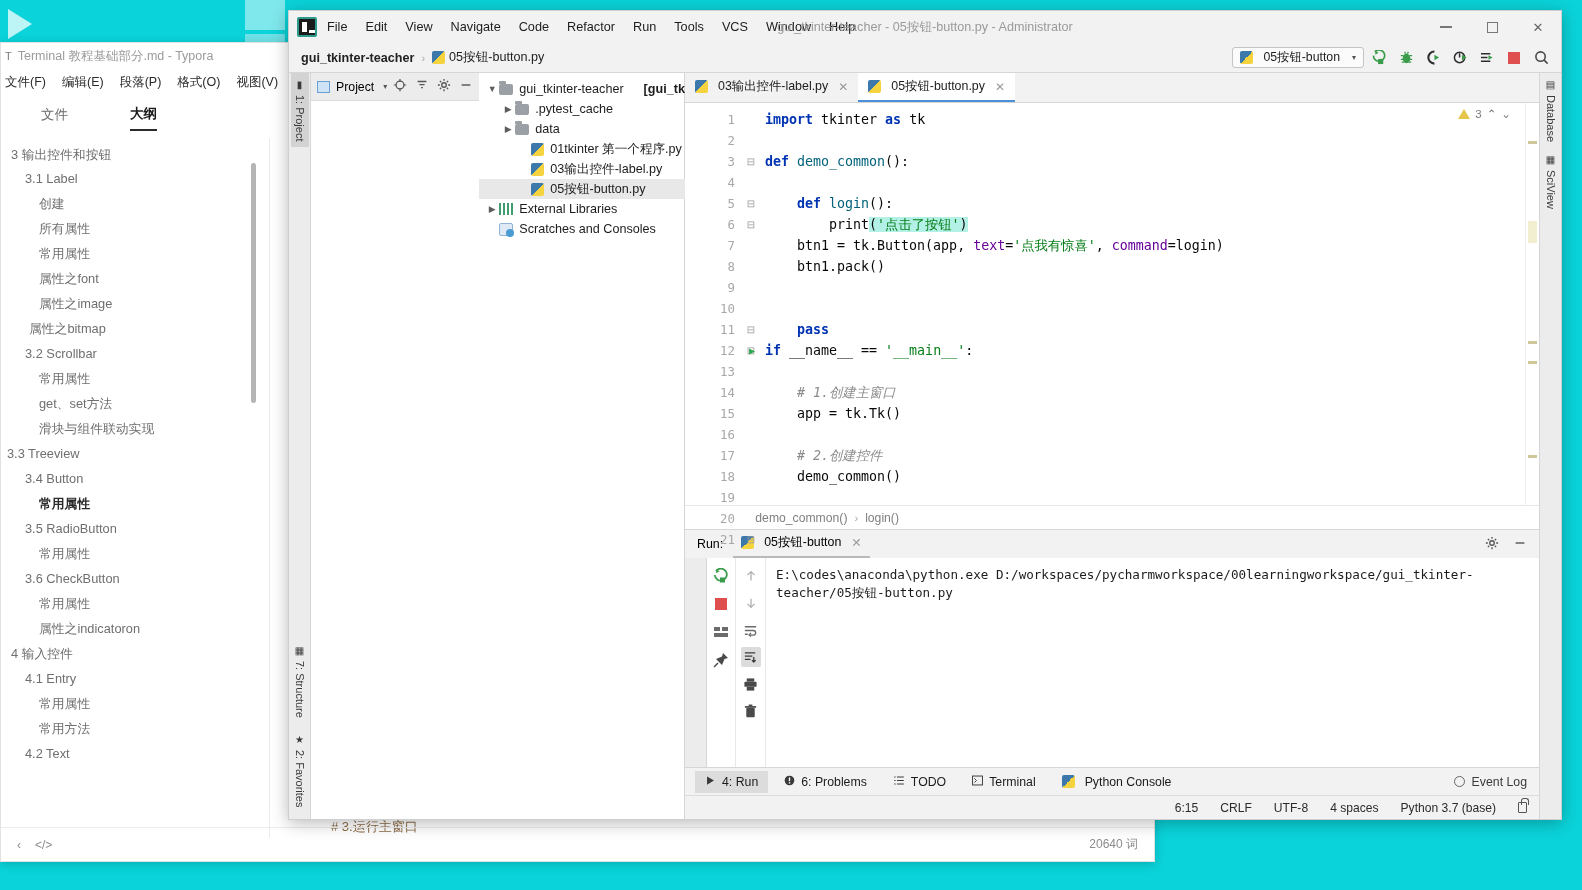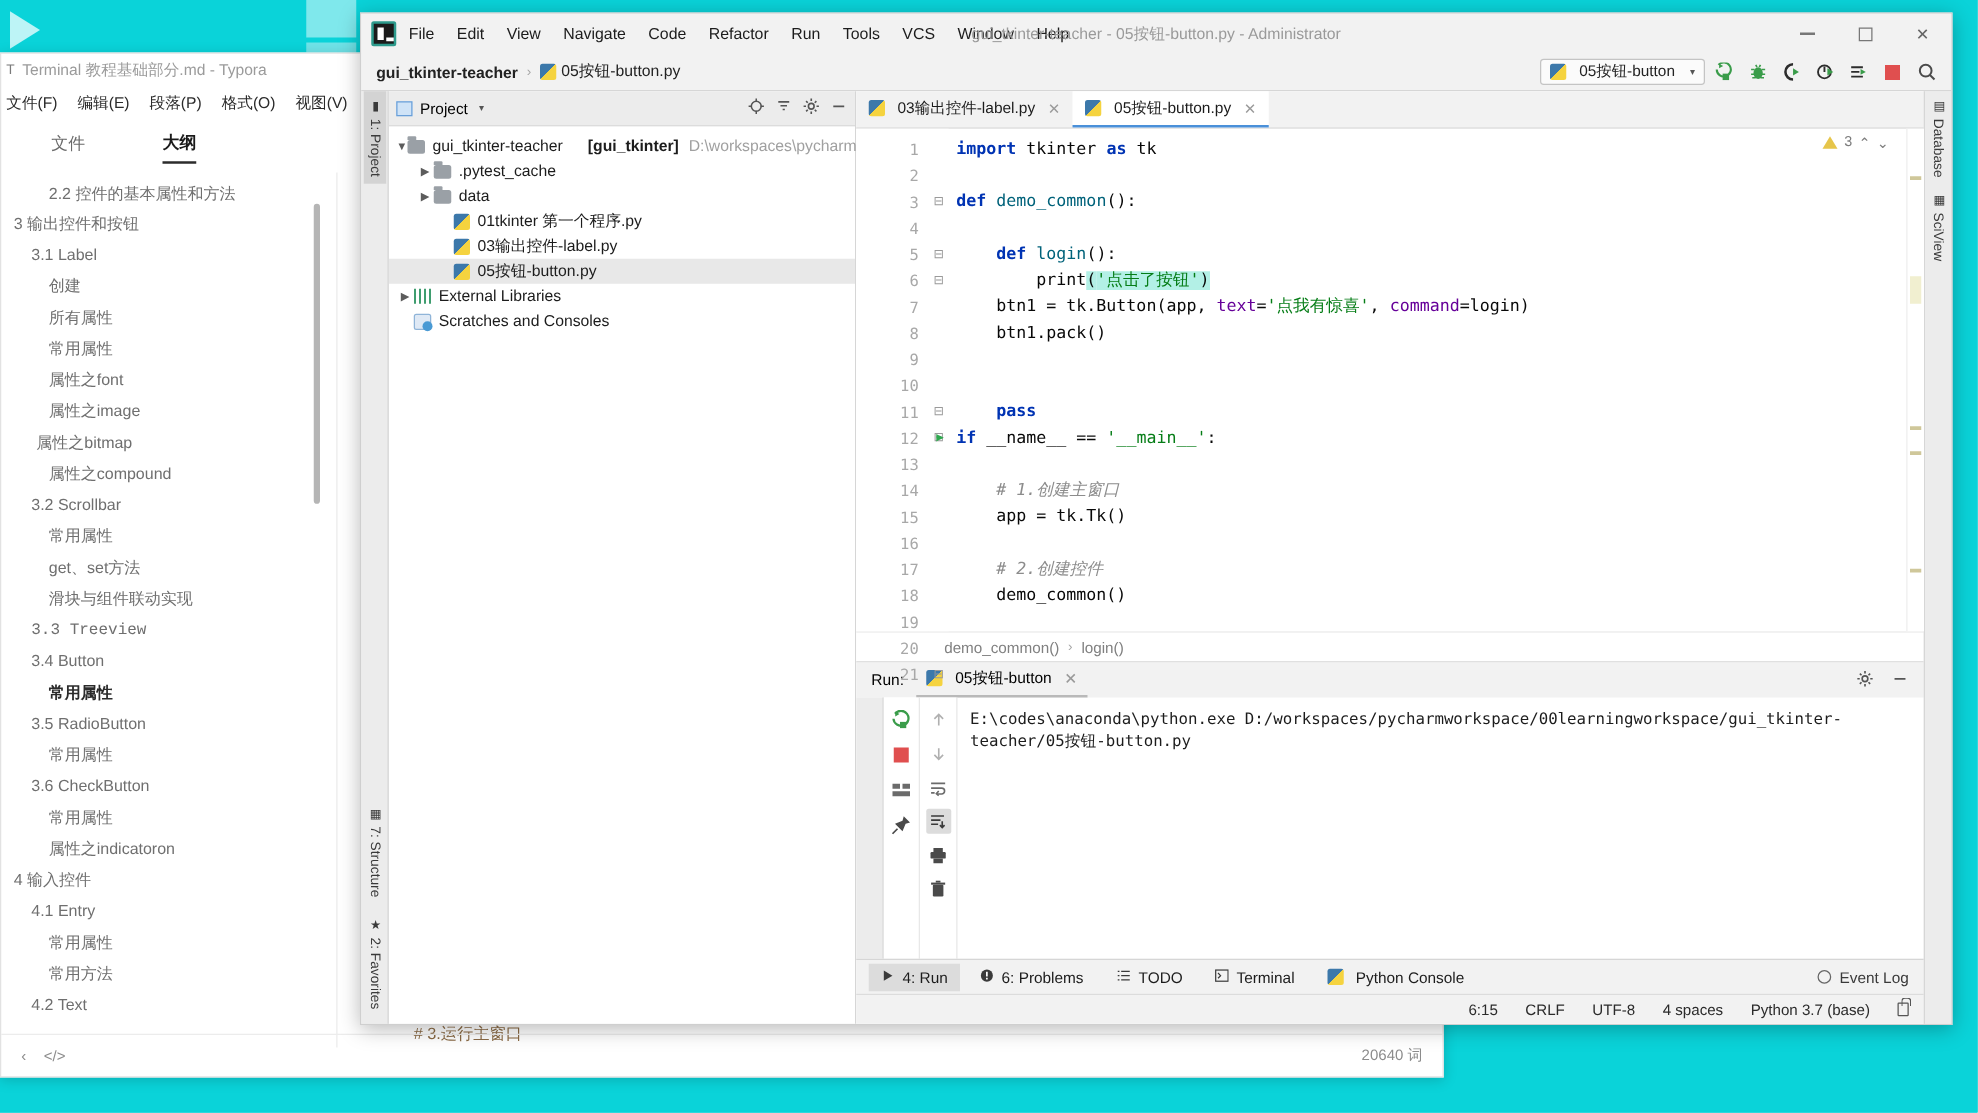"Project" .project-panel { flex-direction: column -> row }
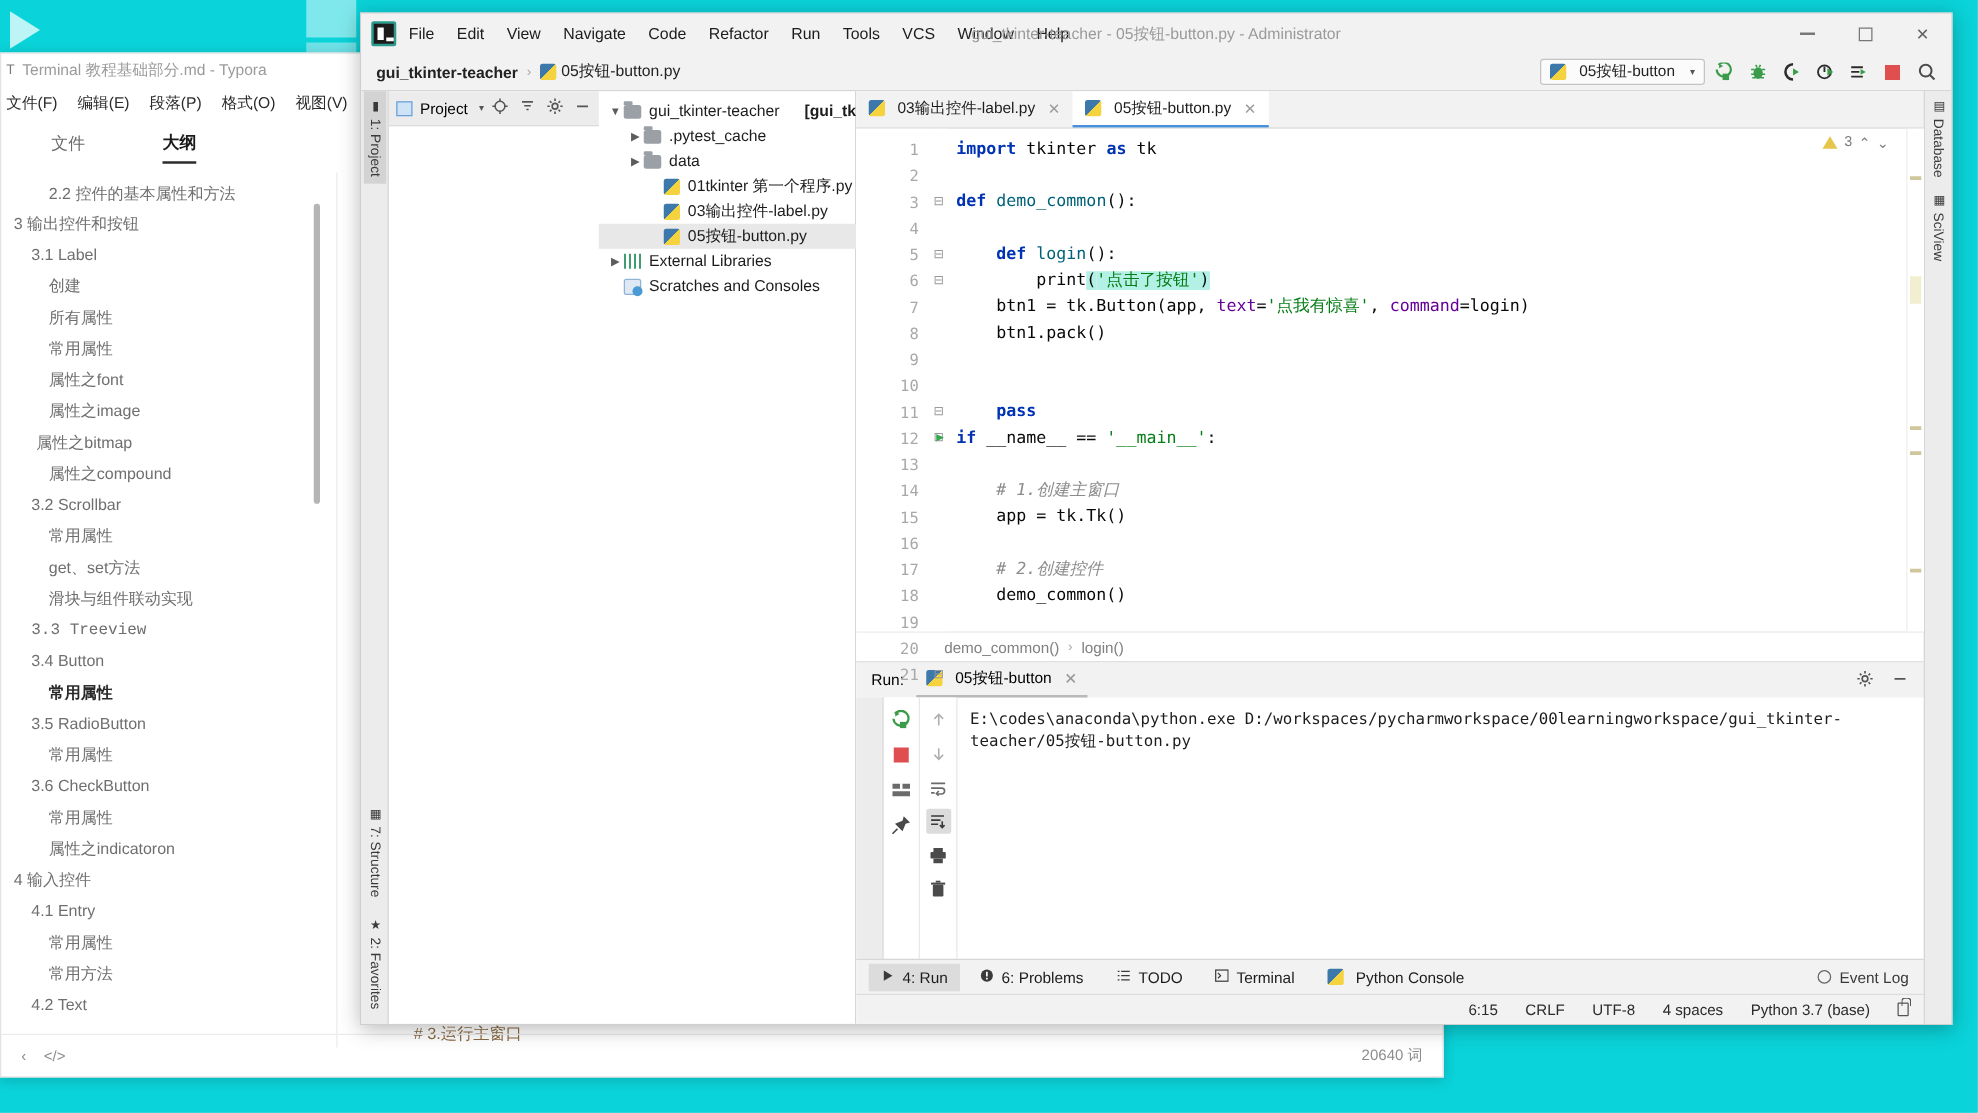"2.2 控件的基本属性和方法" div.oi { html: <div>2.2 控件的基本属性和方法</div> -> none }
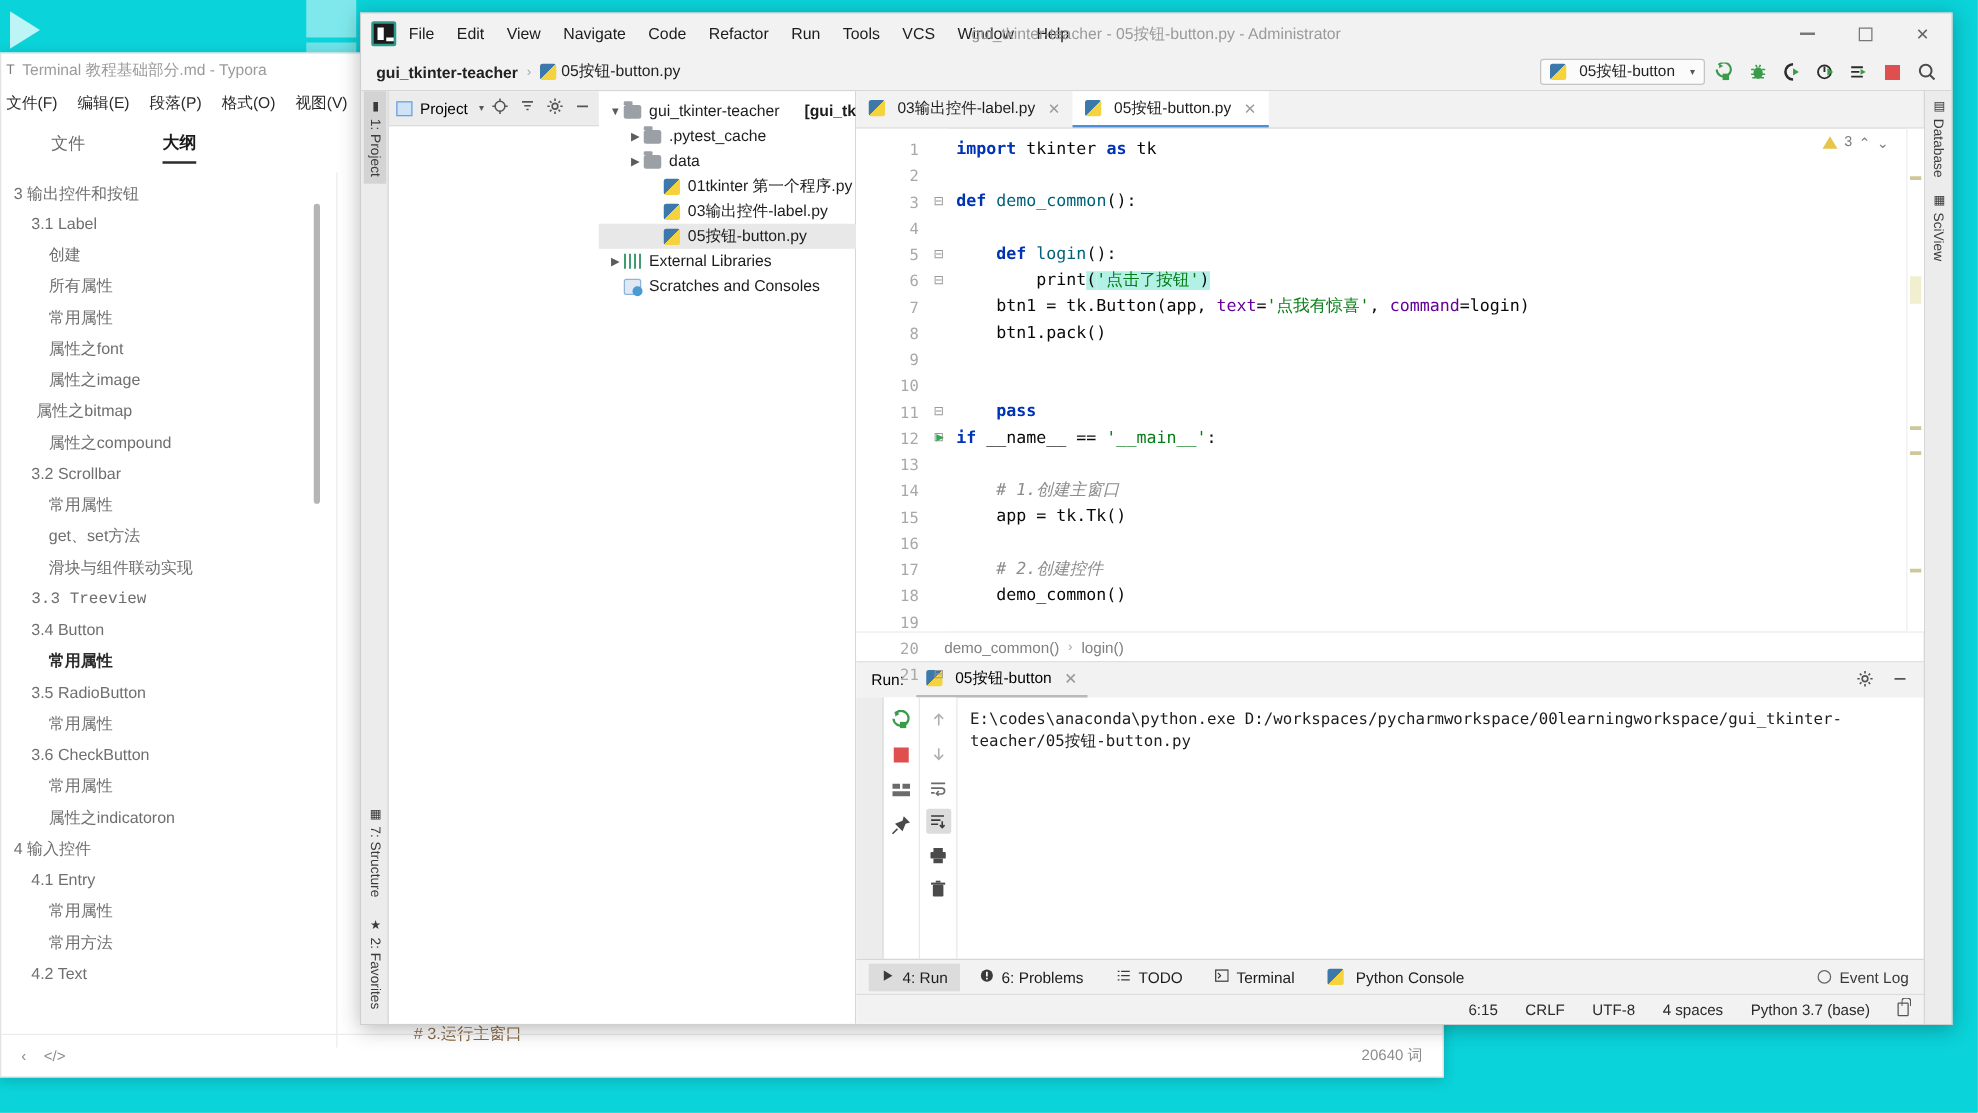"属性之compound" div.oi { html: <div>属性之compound</div> -> none }
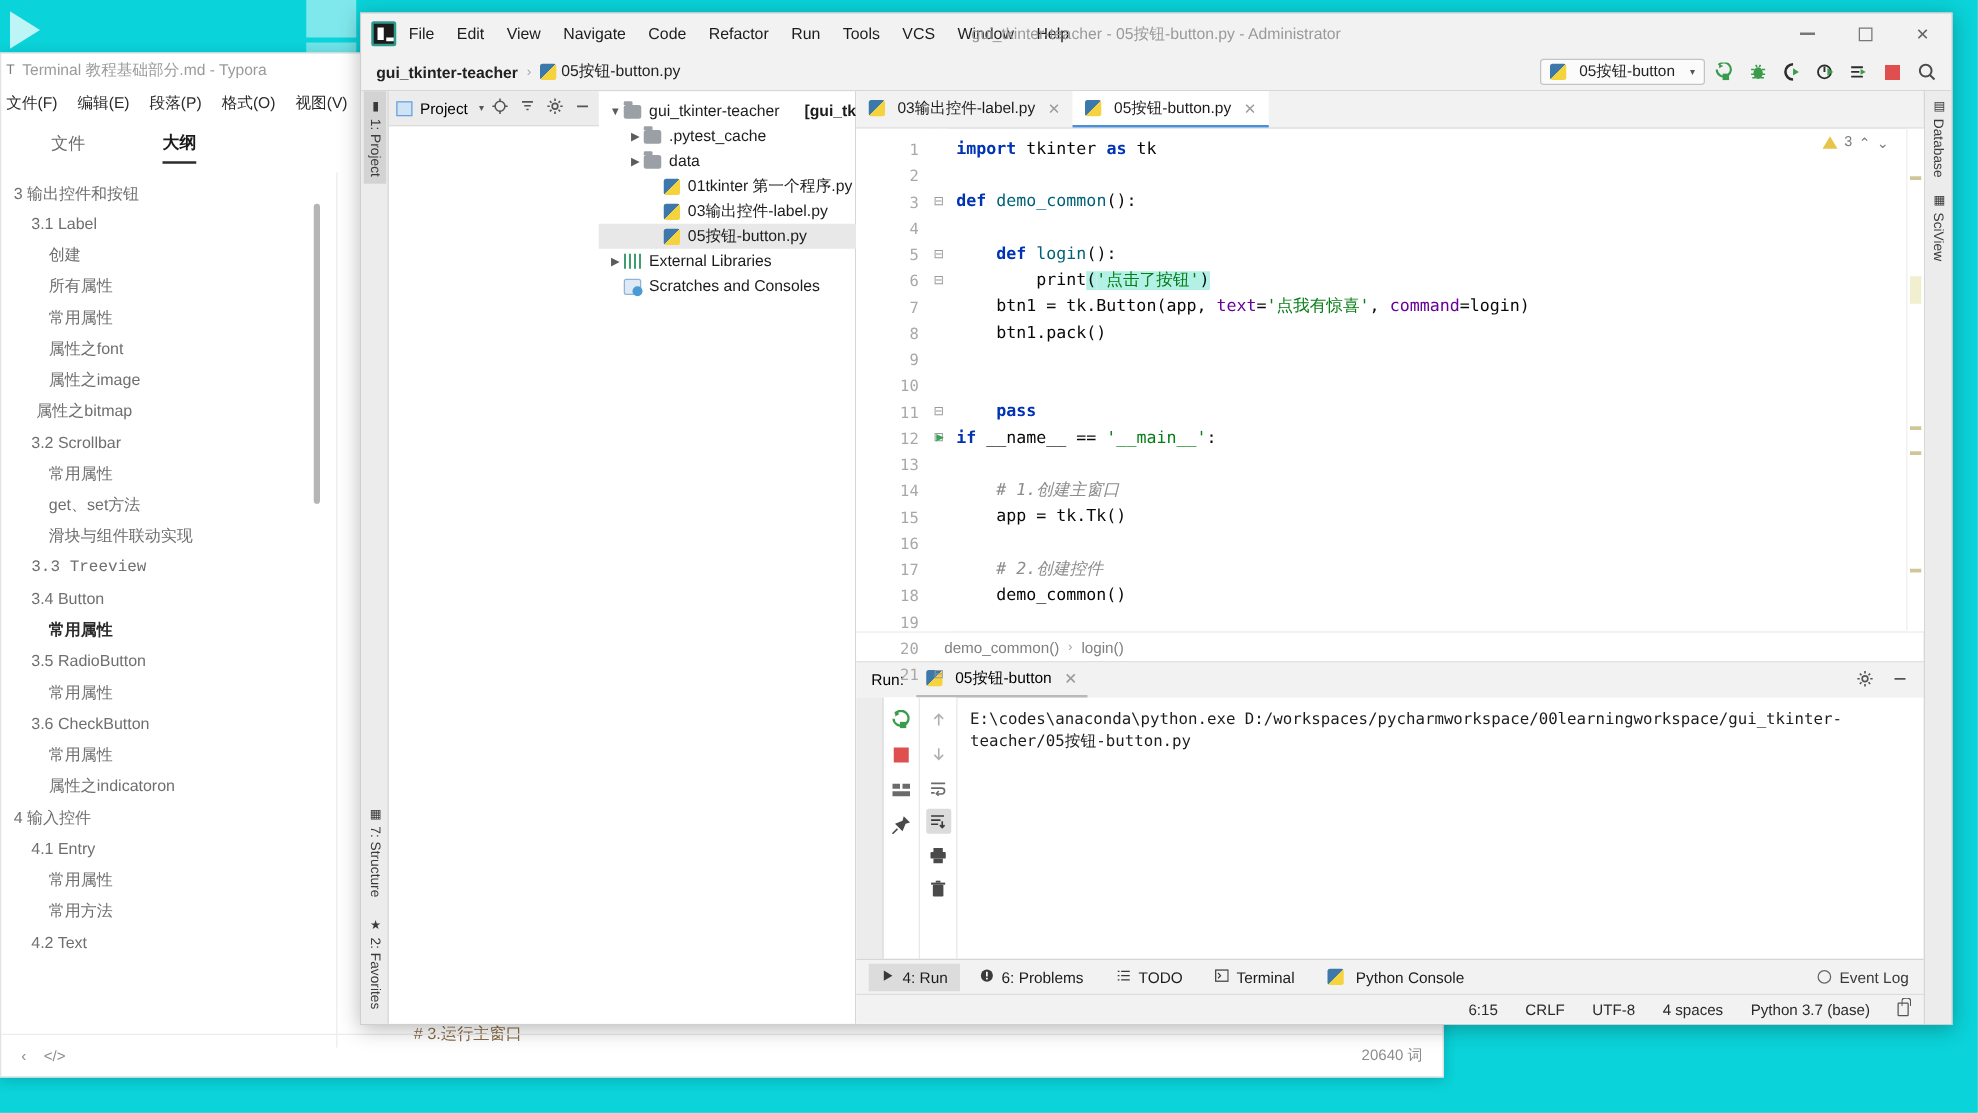"3.3 Treeview" div.oi { font-family: Liberation Mono, monospace -> none; padding-left: 24px -> 6px }
